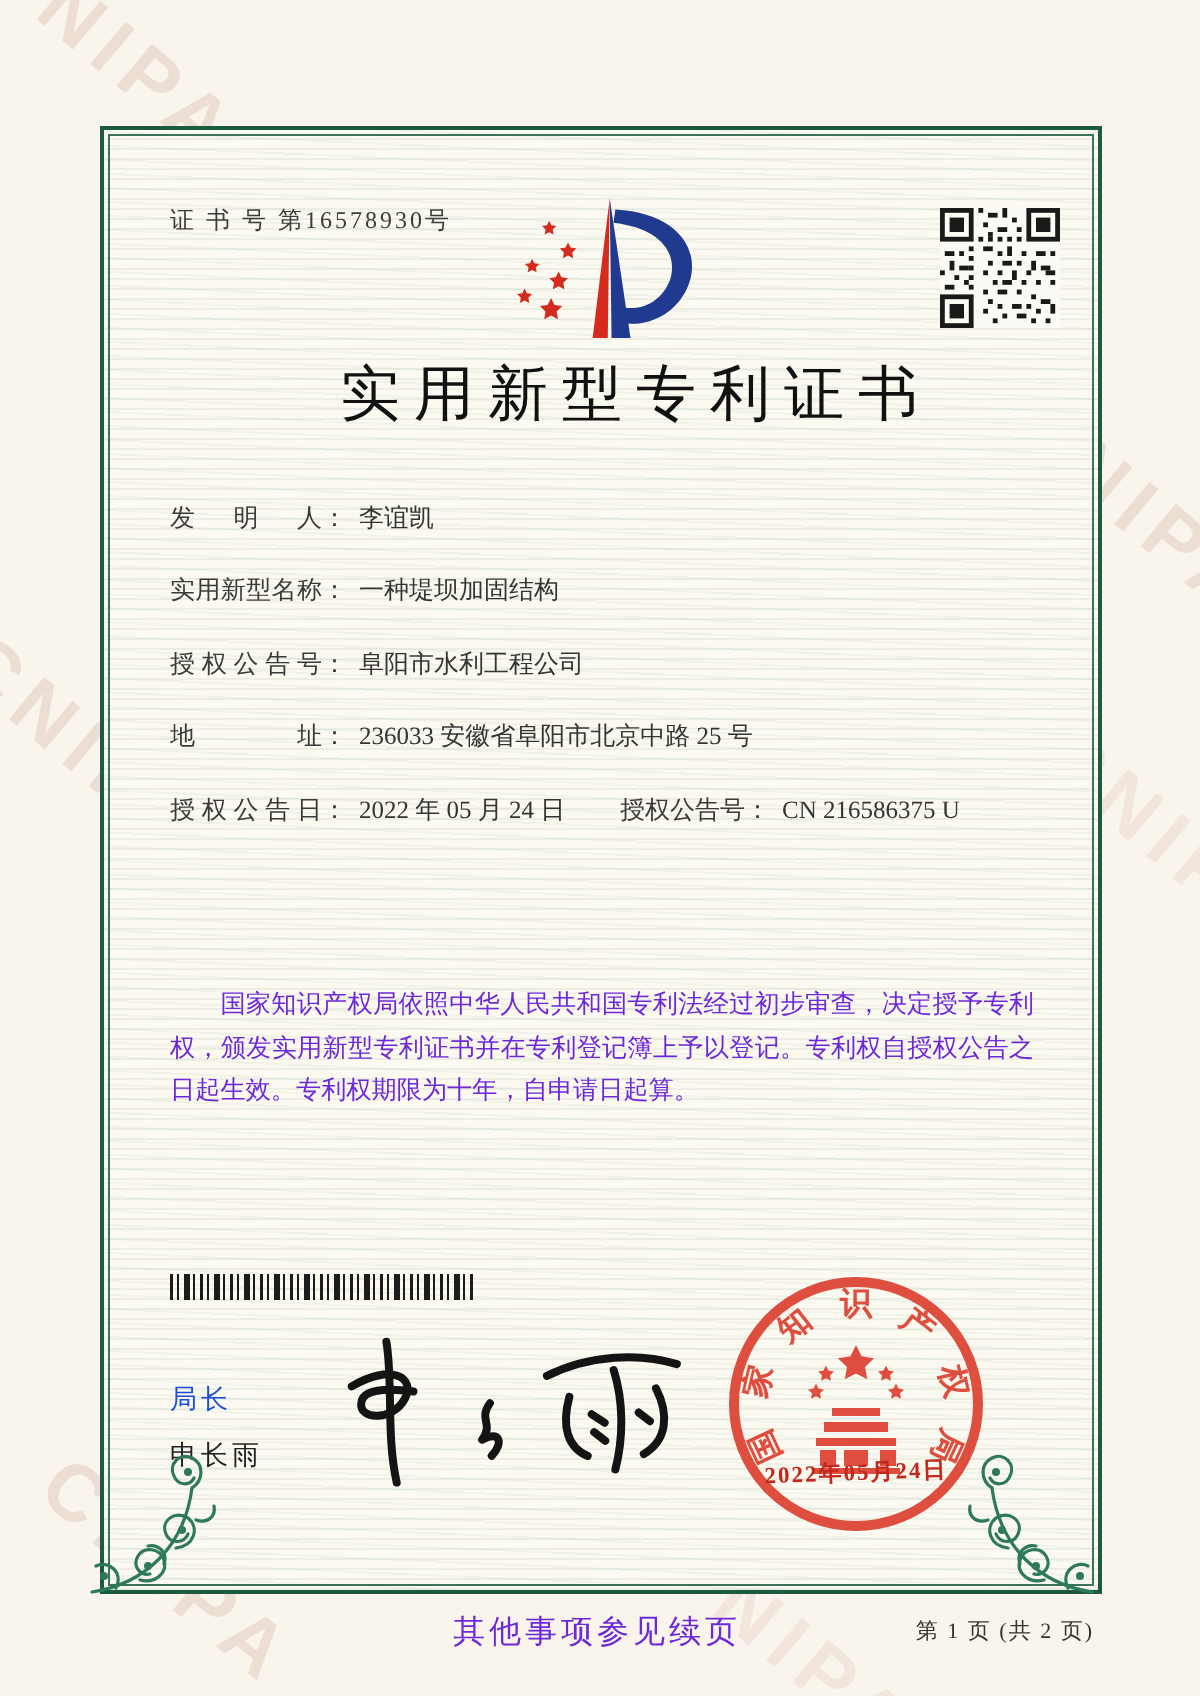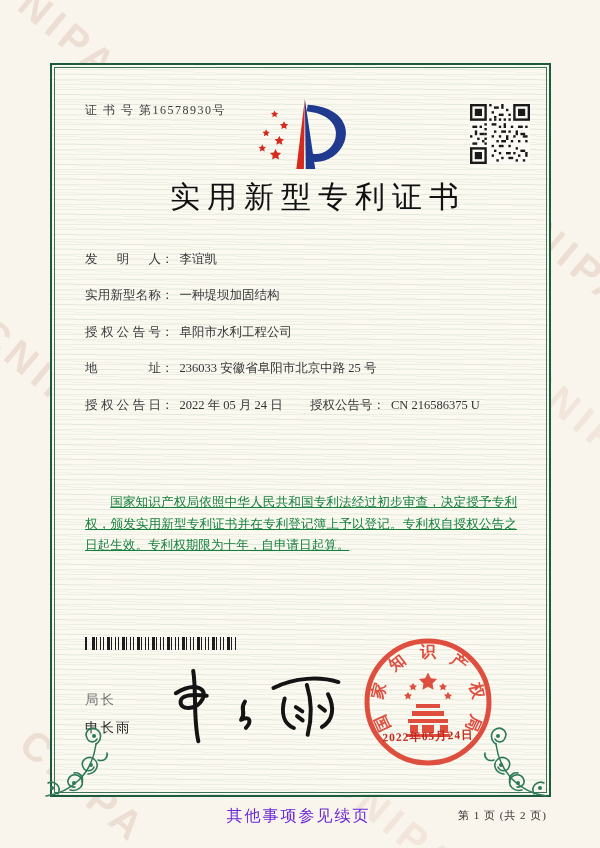"国家知识产权局依照中华人民共和国专利法经过初步审查，决定授予专利权，颁发实用新型" .body-text { color: #15803d -> #6d28d9; text-decoration: underline -> none }
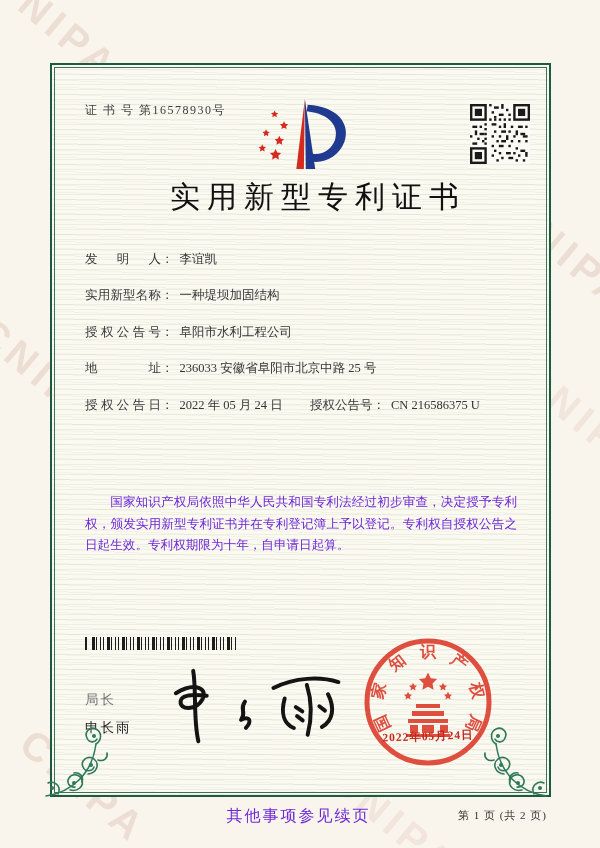"局长" .signer-title { color: #737373 -> #1d4ed8 }
